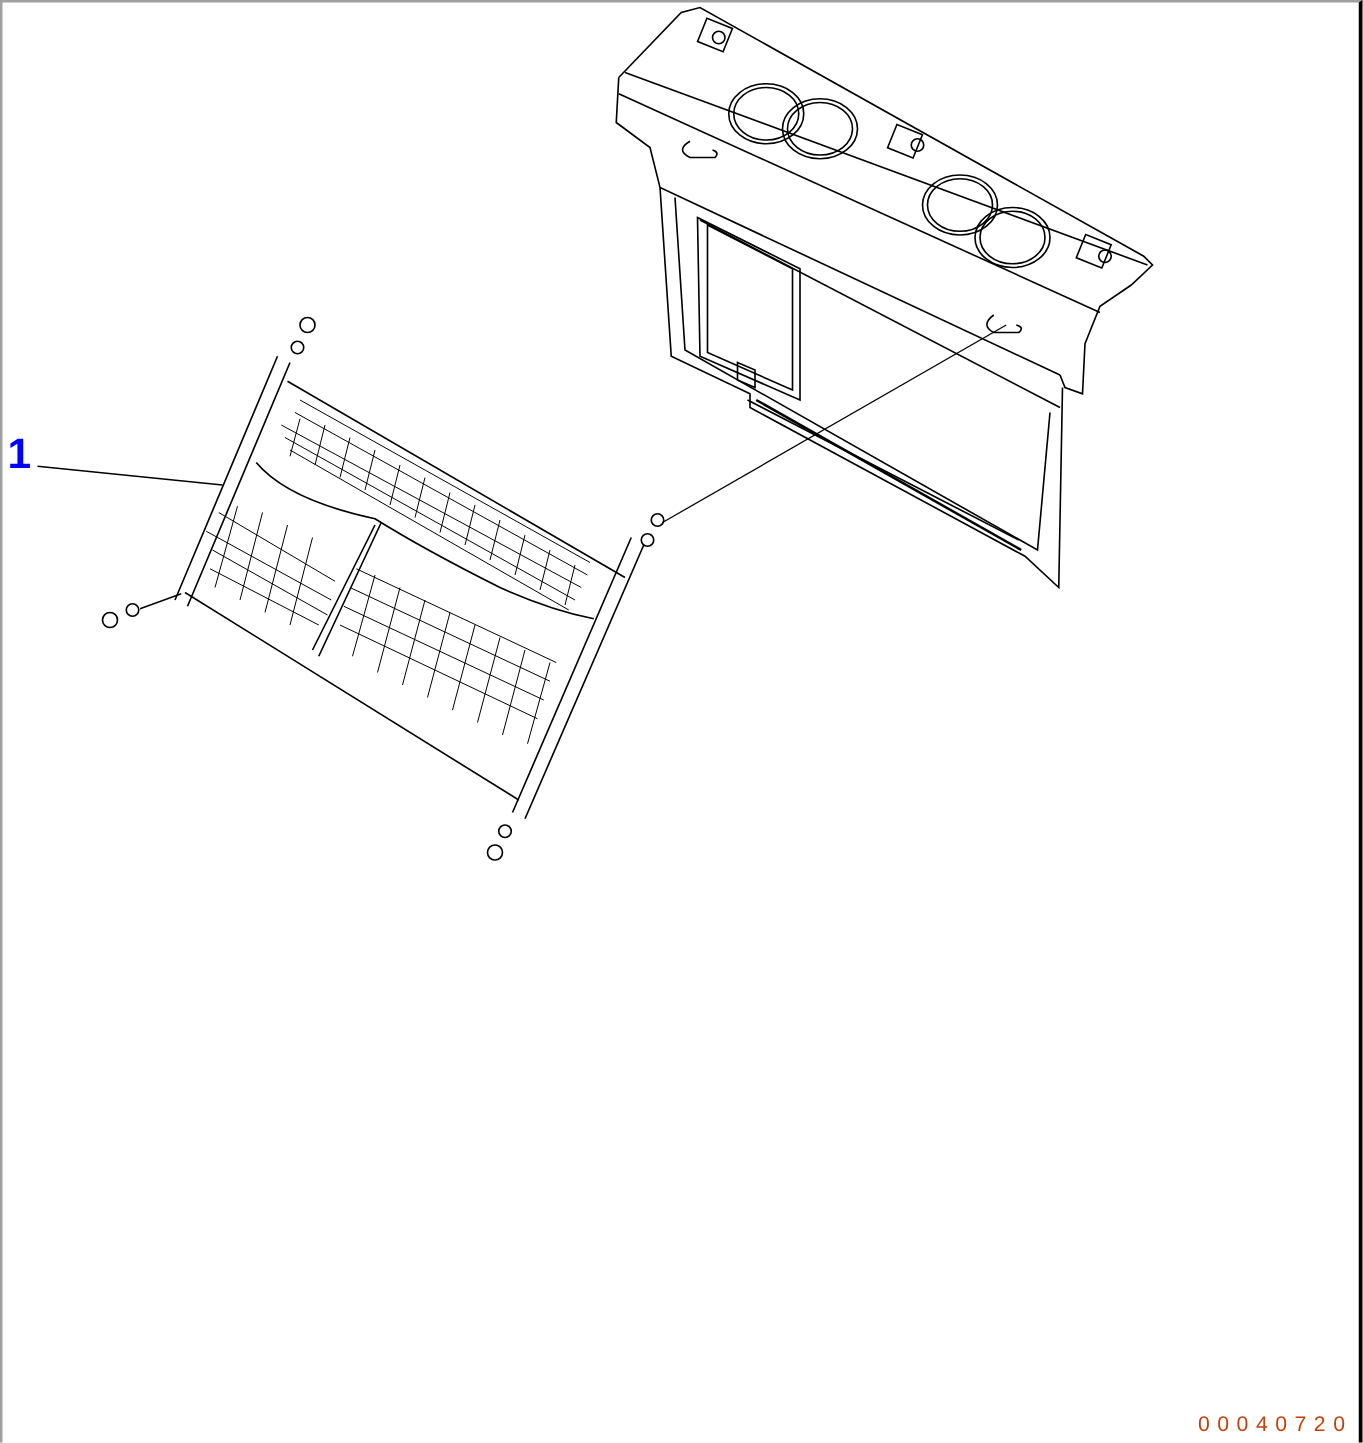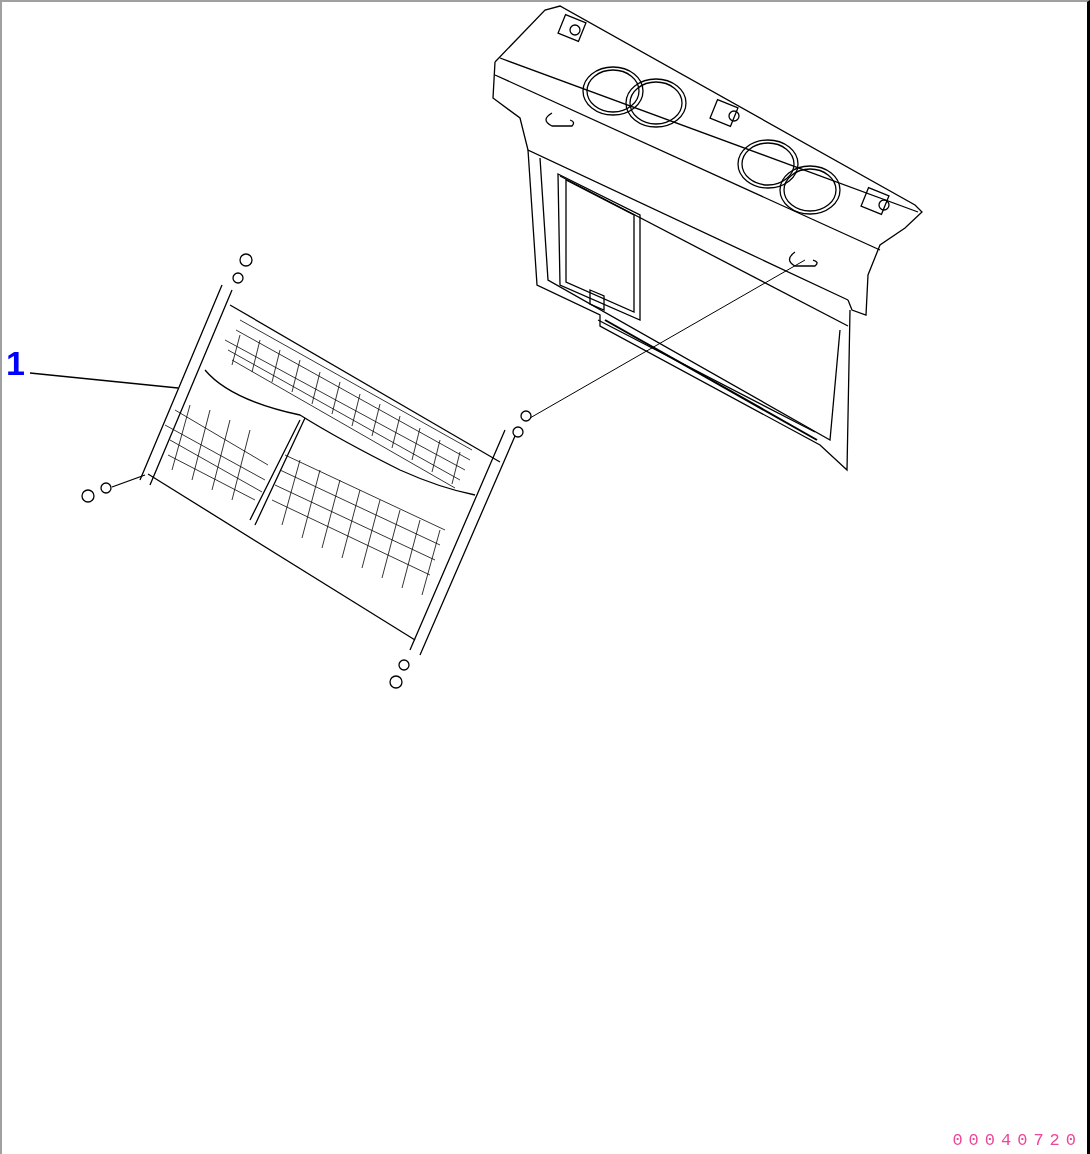"00040720" .drawing-number { color: #ec4899 -> #c2410c; font-family: Liberation Mono, monospace -> Liberation Sans, sans-serif }
